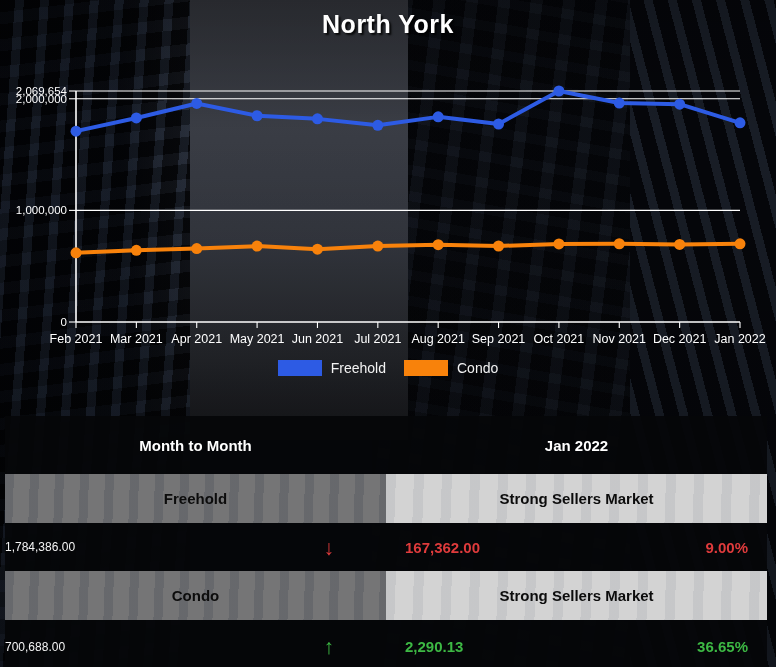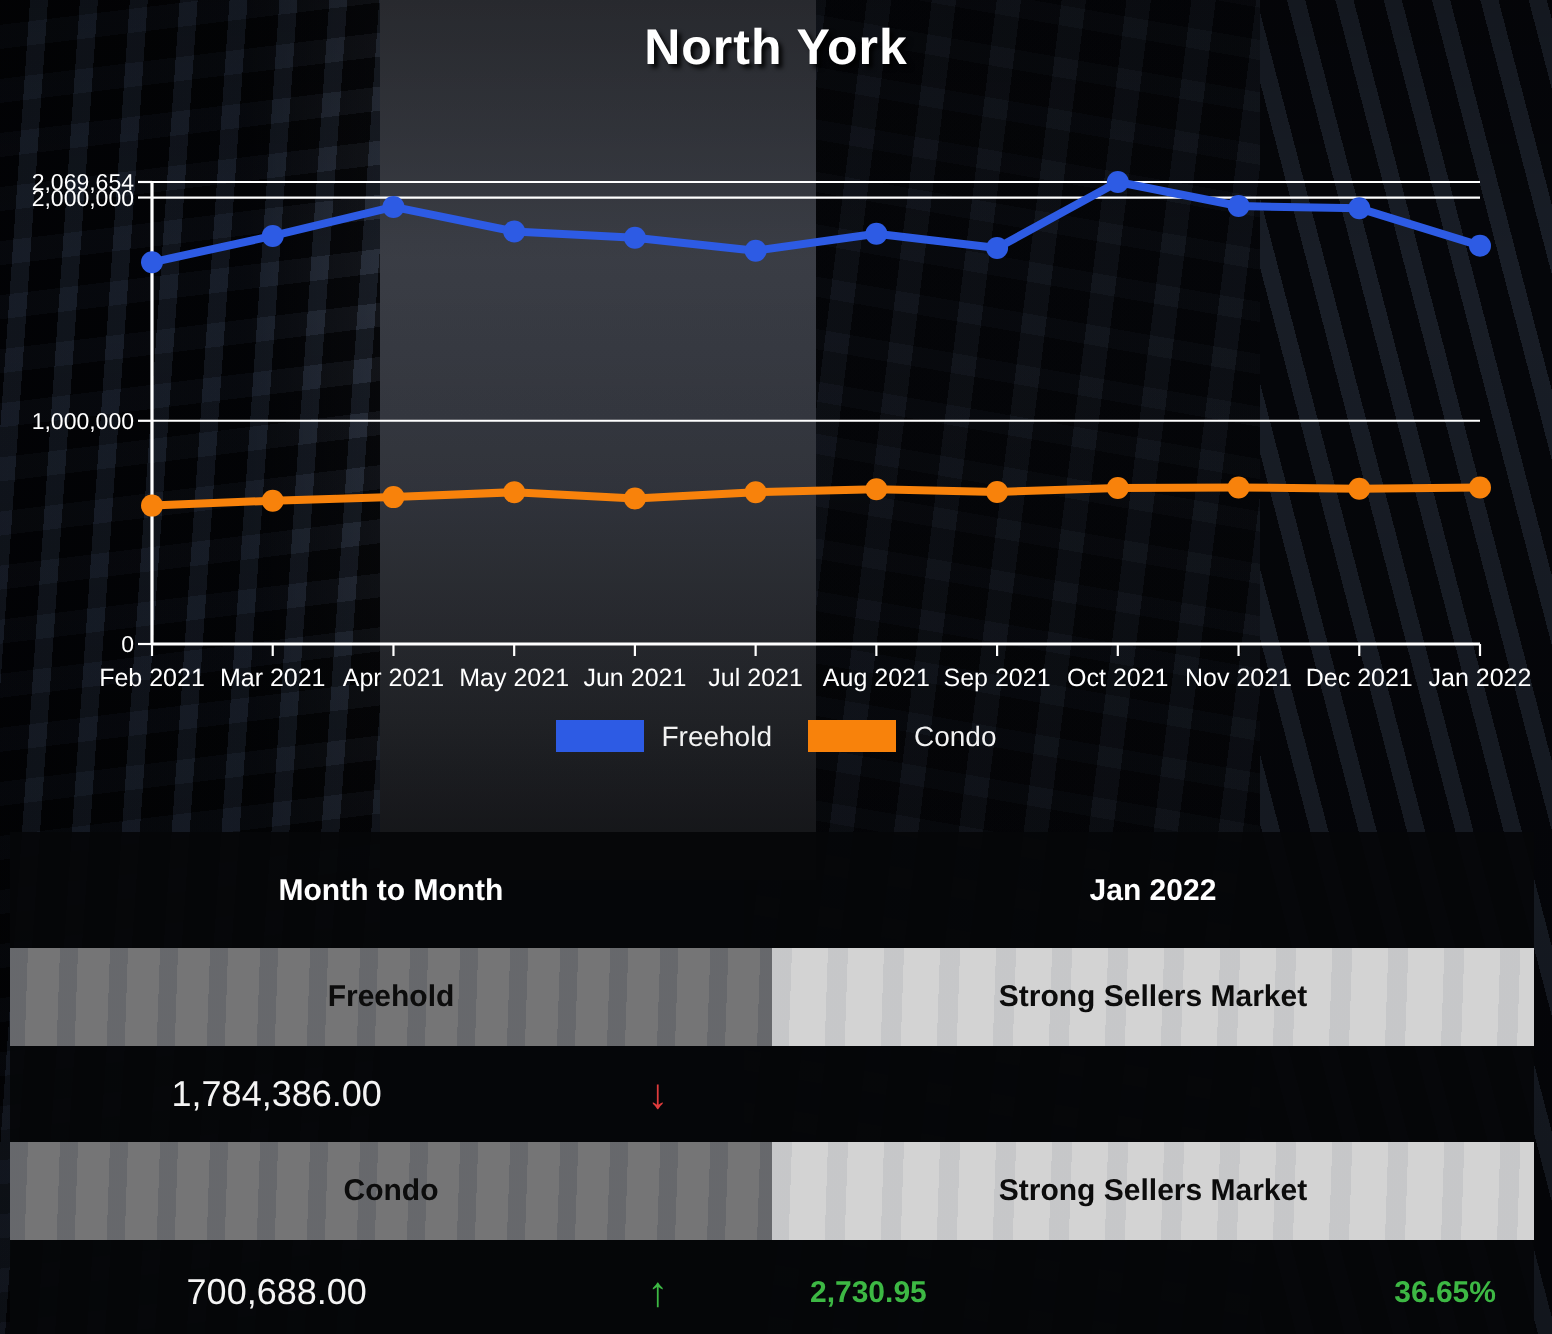"1,784,386.00" .t-val { font-size: 18px -> 12px; text-align: center -> left }
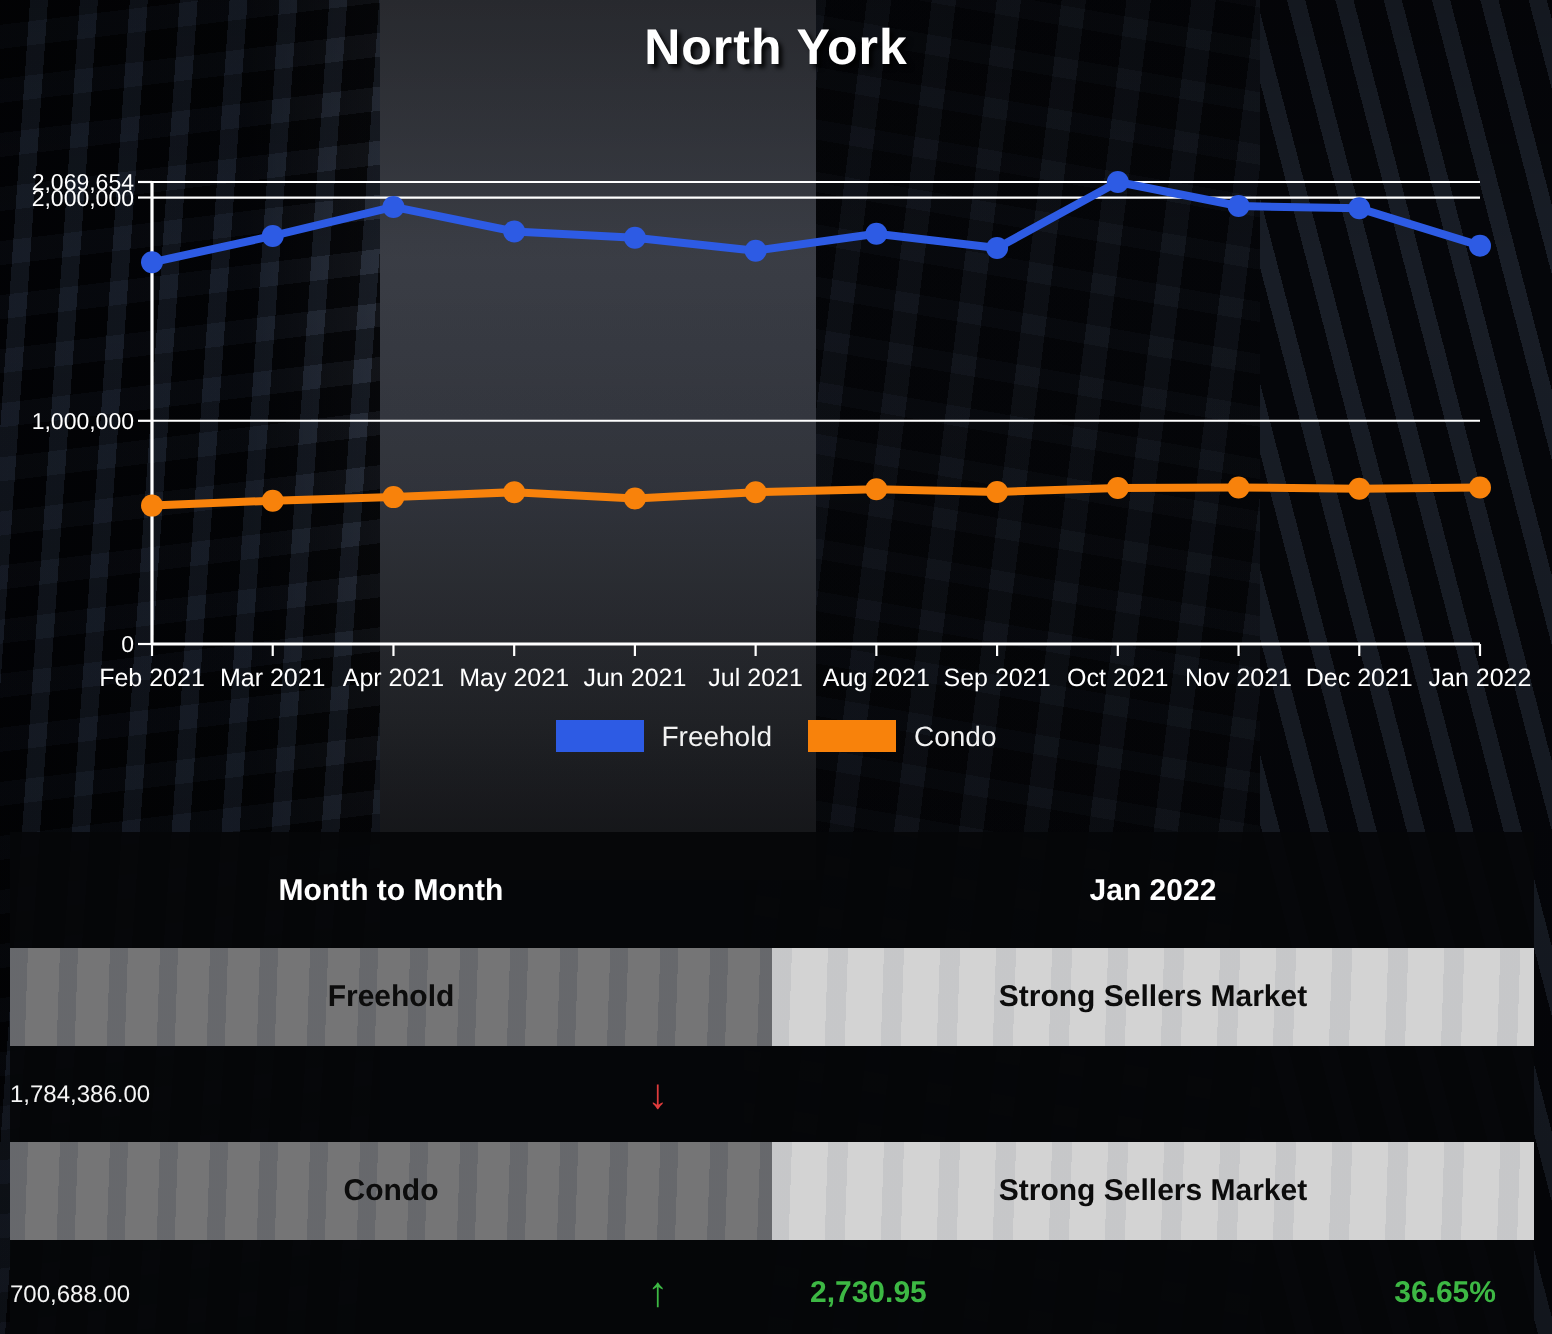"167,362.00" div.t-half { html: none -> <div> <span>167,362.00</span> <span>9.00%</span> </div> }
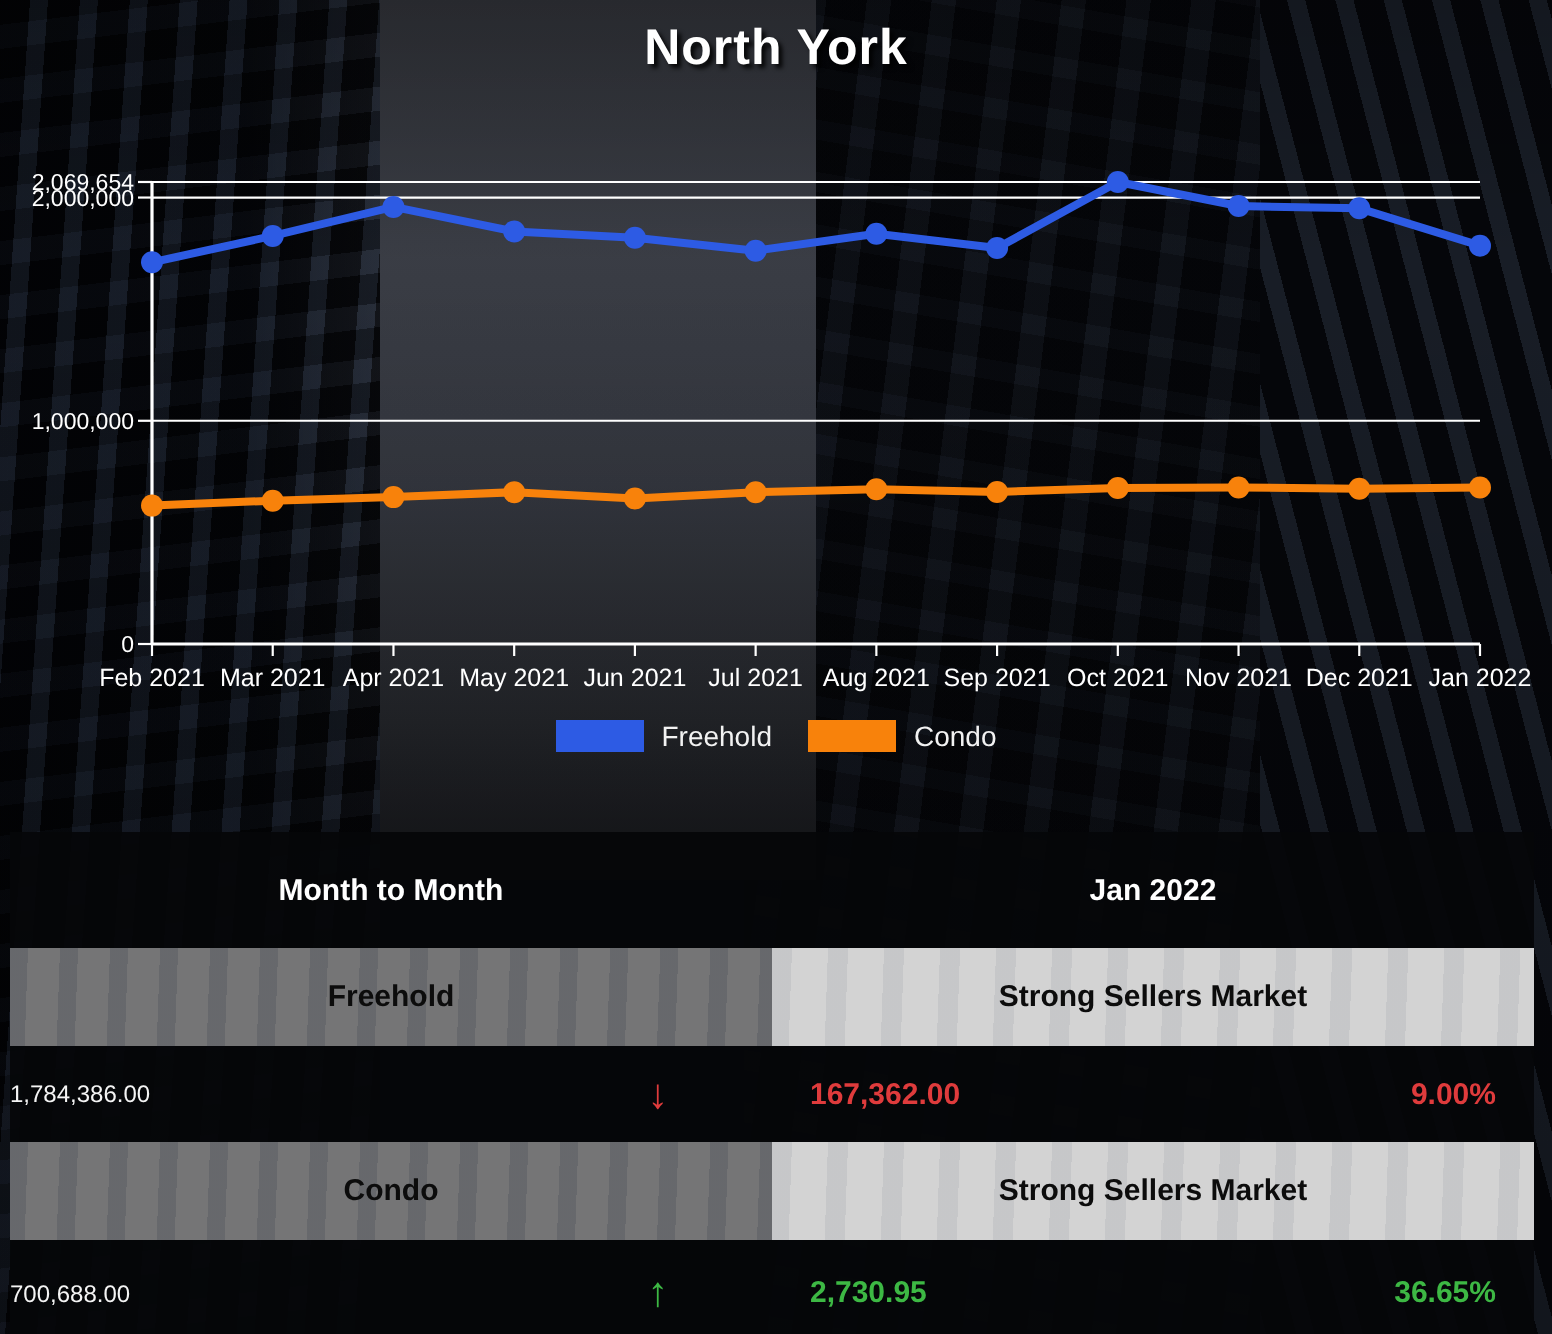"2,730.95" span { text: 2,730.95 -> 2,290.13 }
